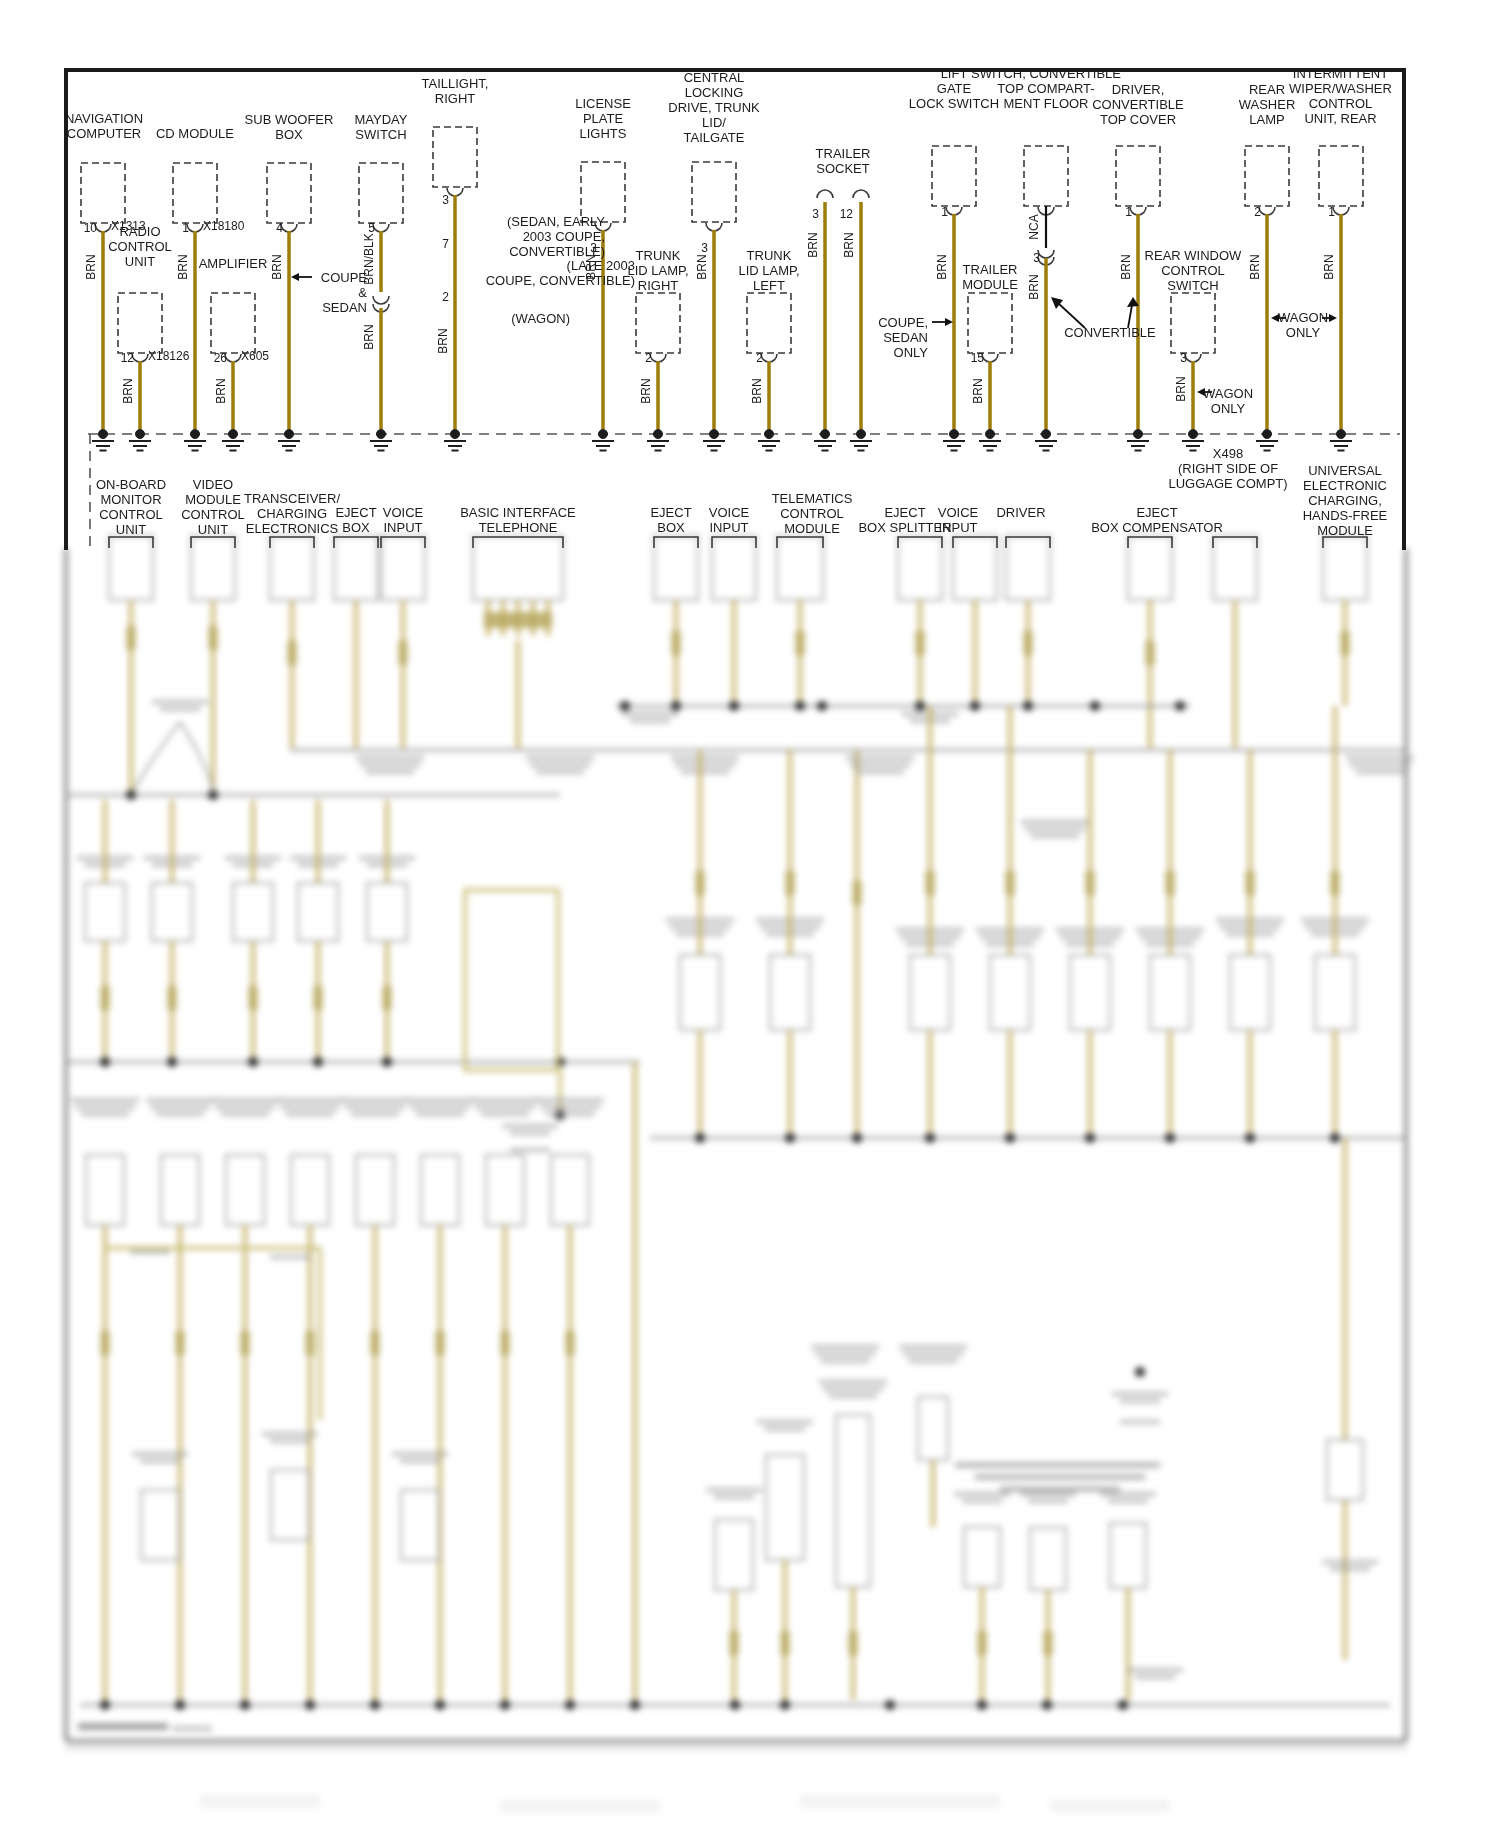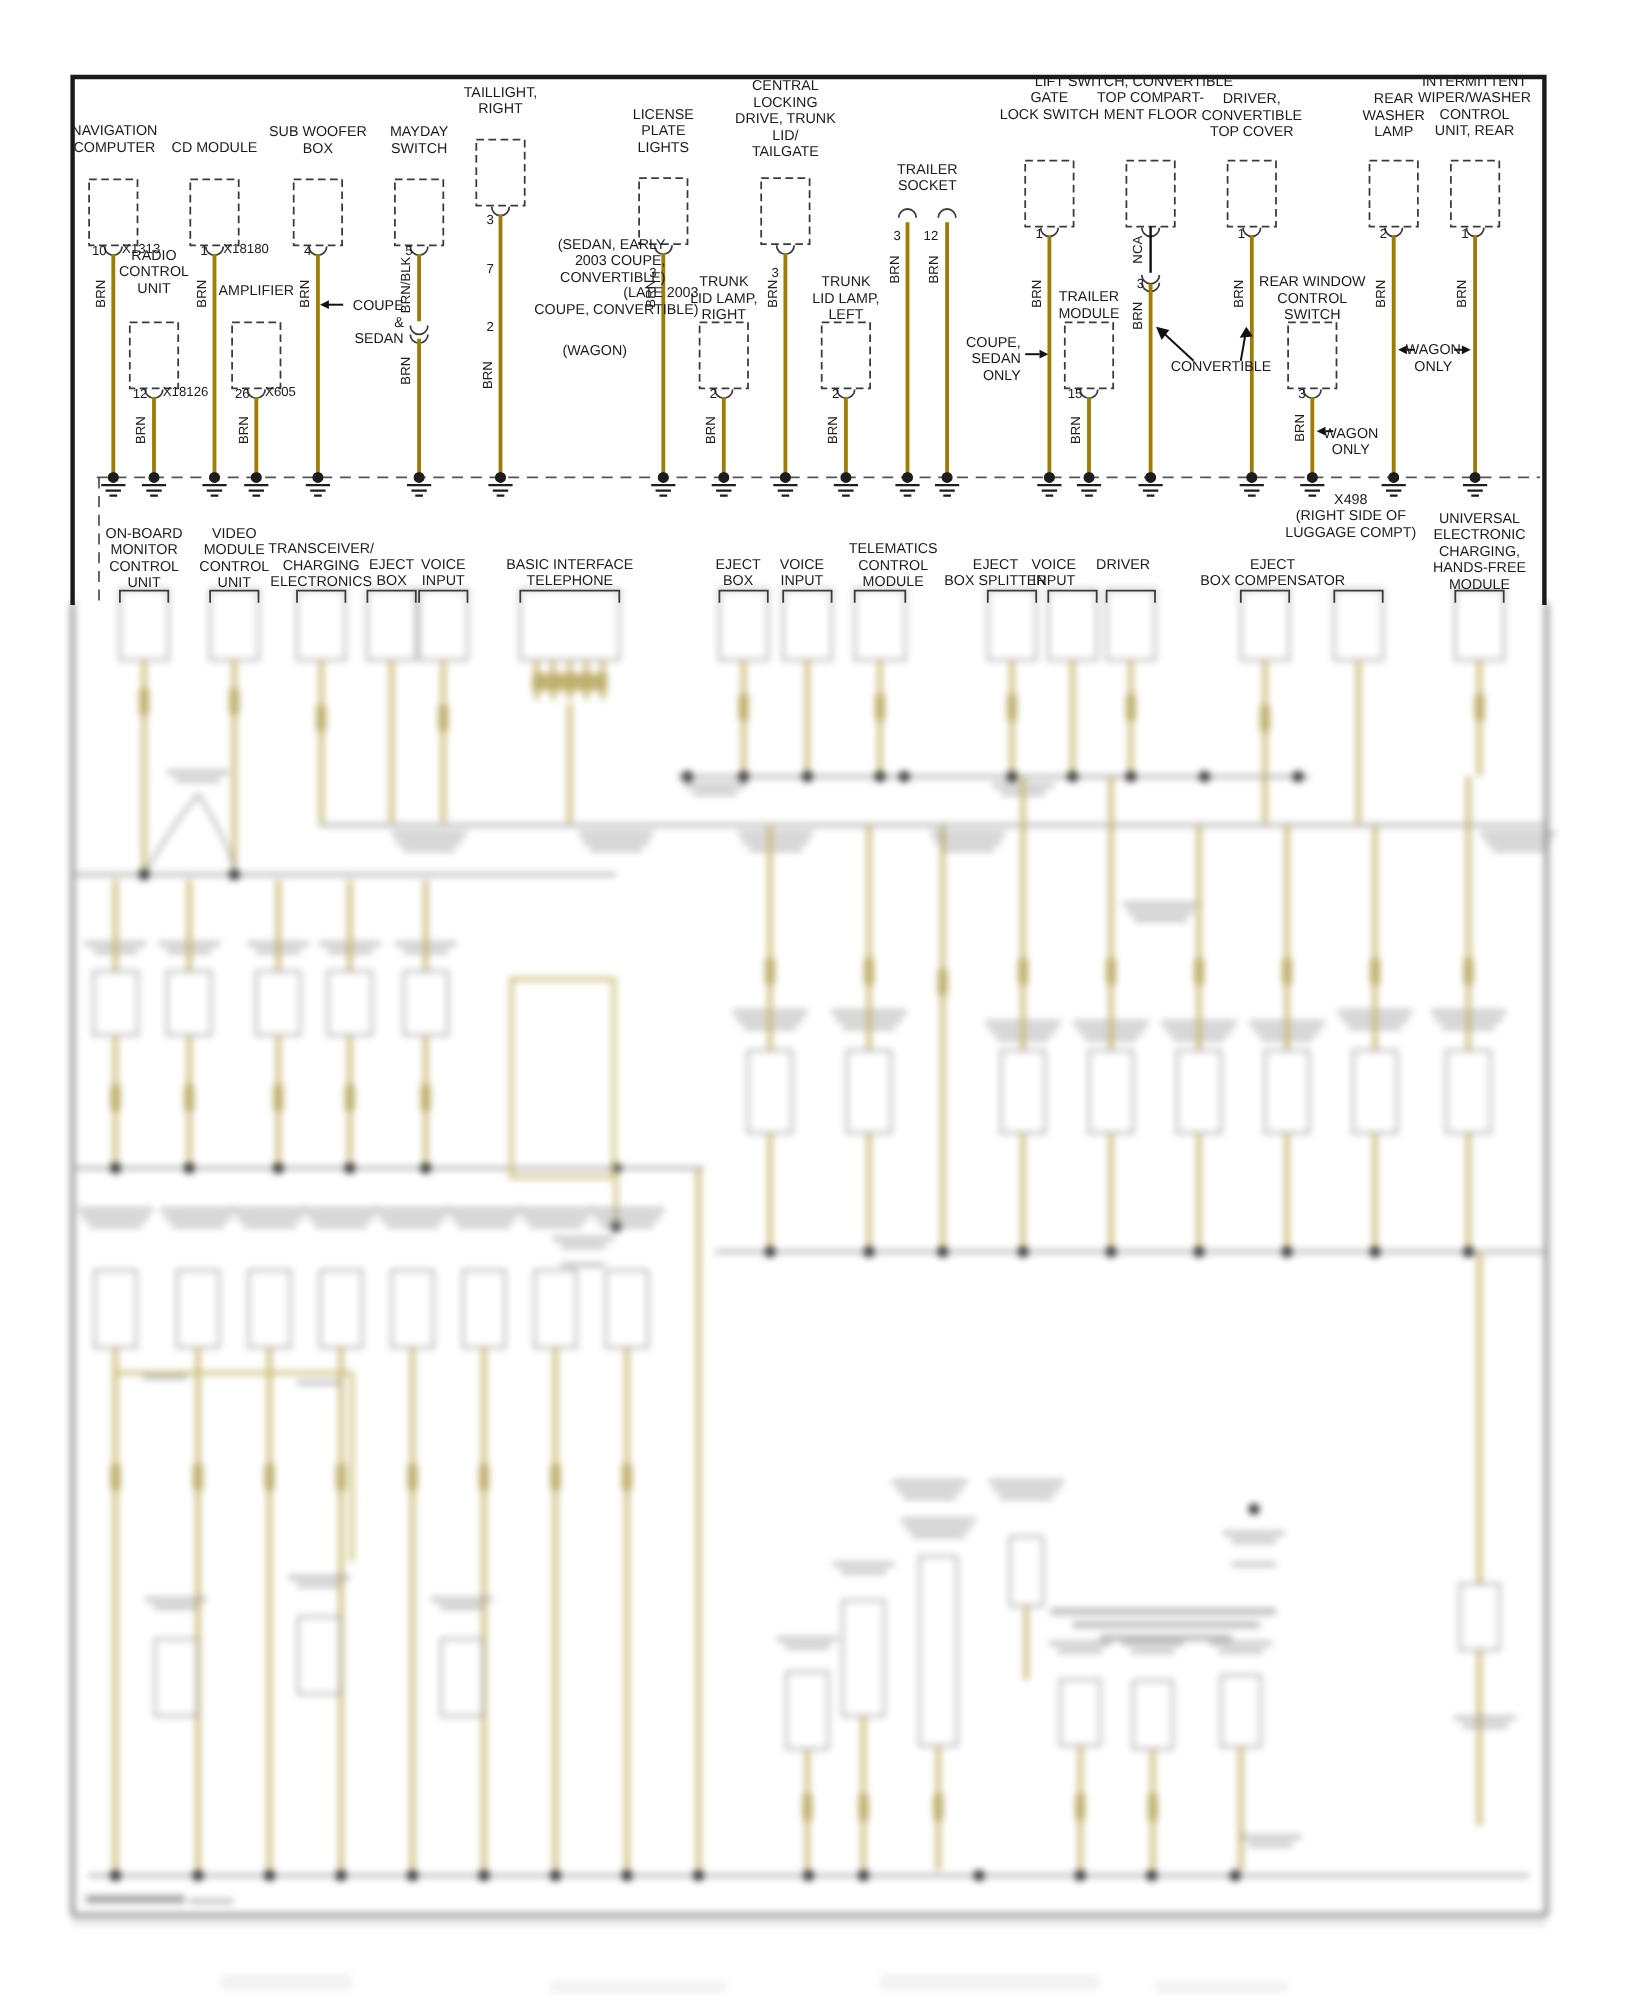"COUPE," div.lbl { top: 303px -> 315px }
